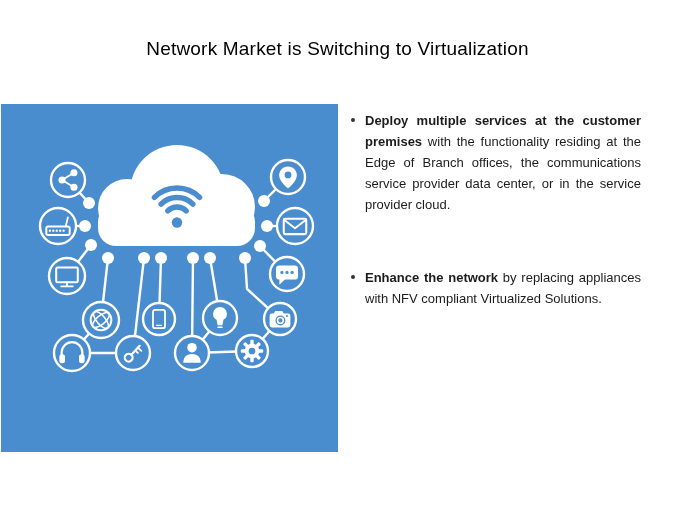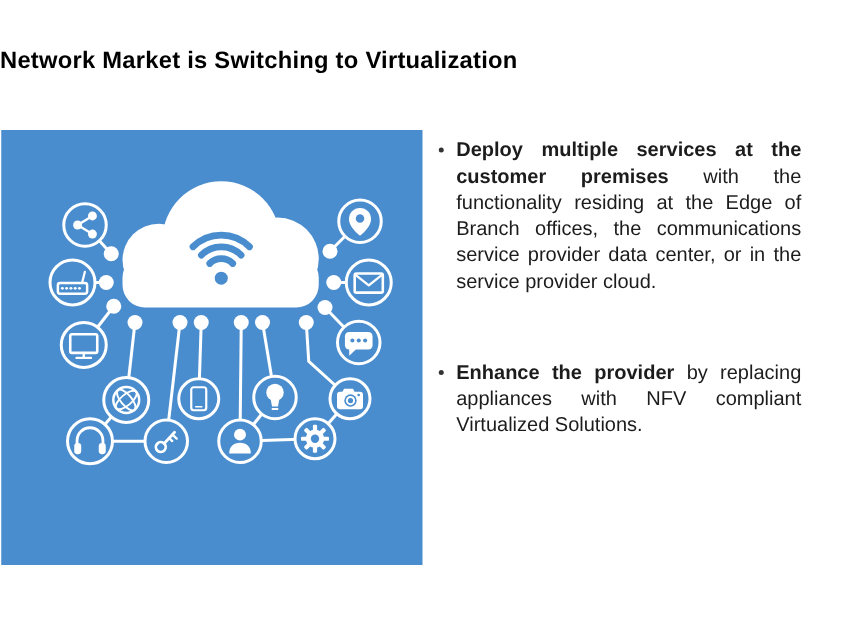"Network Market is Switching to" .title { font-weight: bold -> normal; text-align: none -> center }
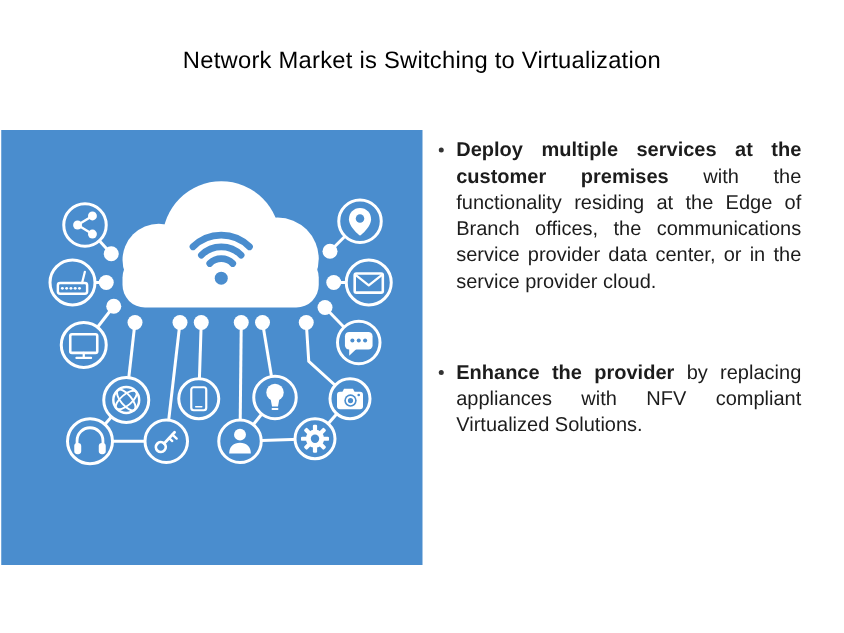"Deploy multiple services at the" .bullet-item { font-size: 16px -> 13px }
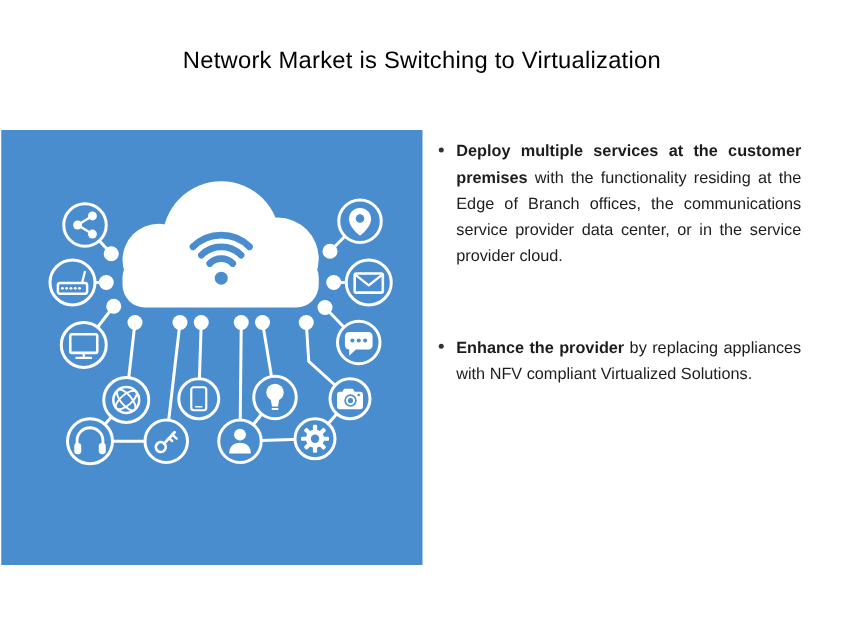"Enhance the provider" span.lead { text: provider -> network }
